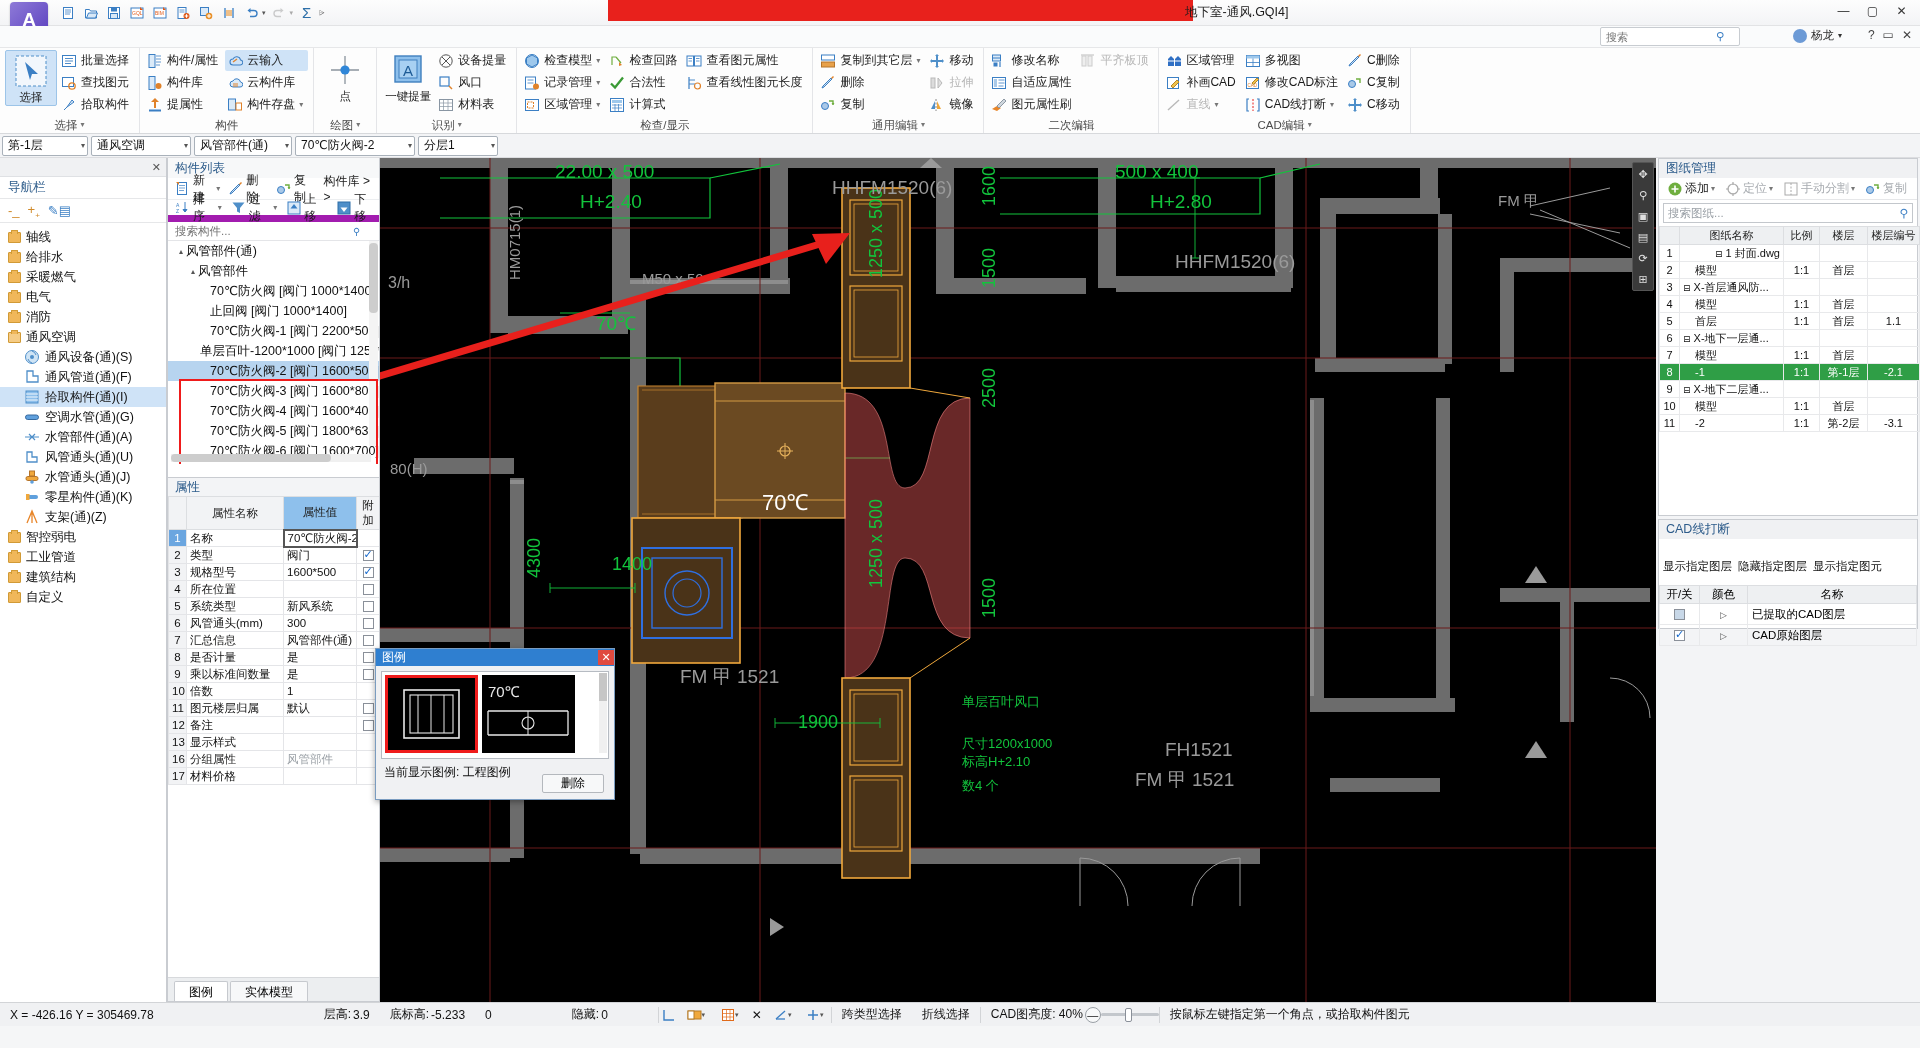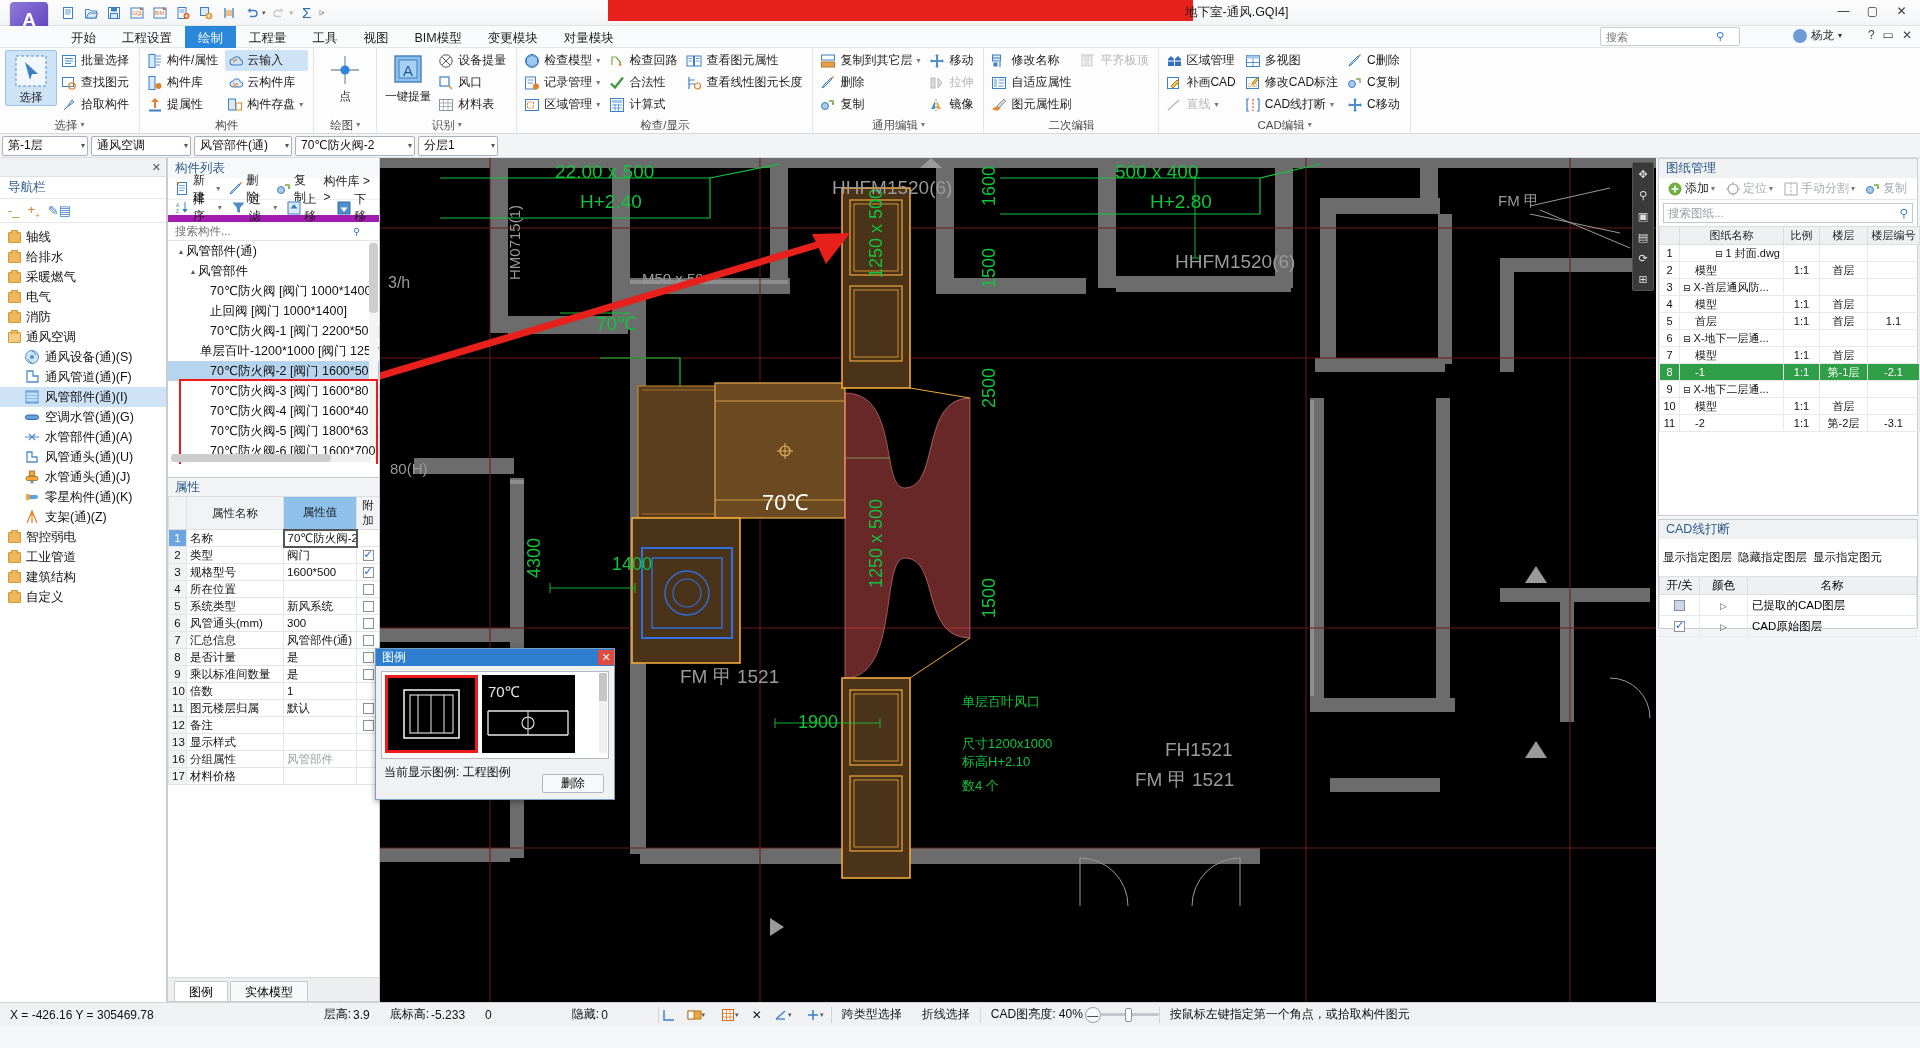"开始" div.menus { html: <div> <div>开始</div> <div>工程设置</div> <div>绘制</div> <div>工程量</div> <div>工具</div> <div>视图</div> <div>BIM模型</div> <div>变更模块</div> <div>对量模块</div> </div> -> none }
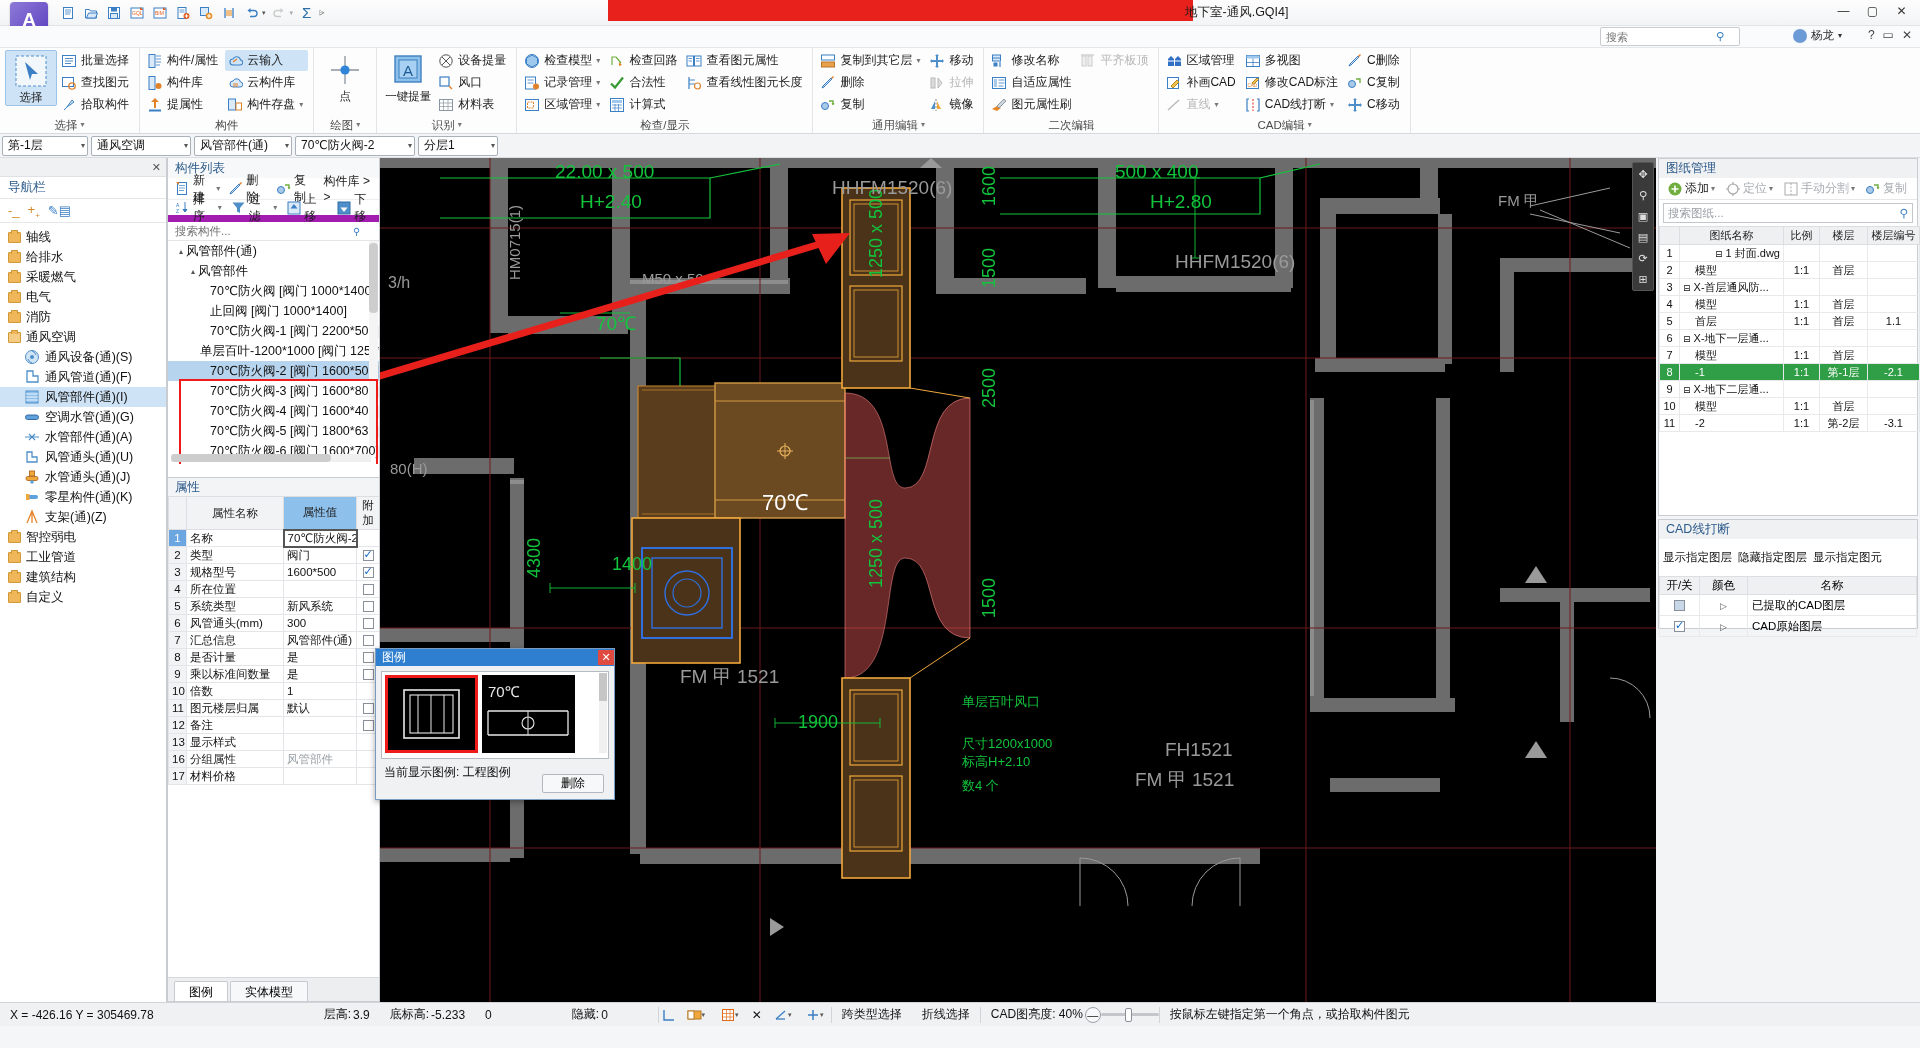"风管部件(通)(I)" span { text: 风管部 -> 拾取构 }
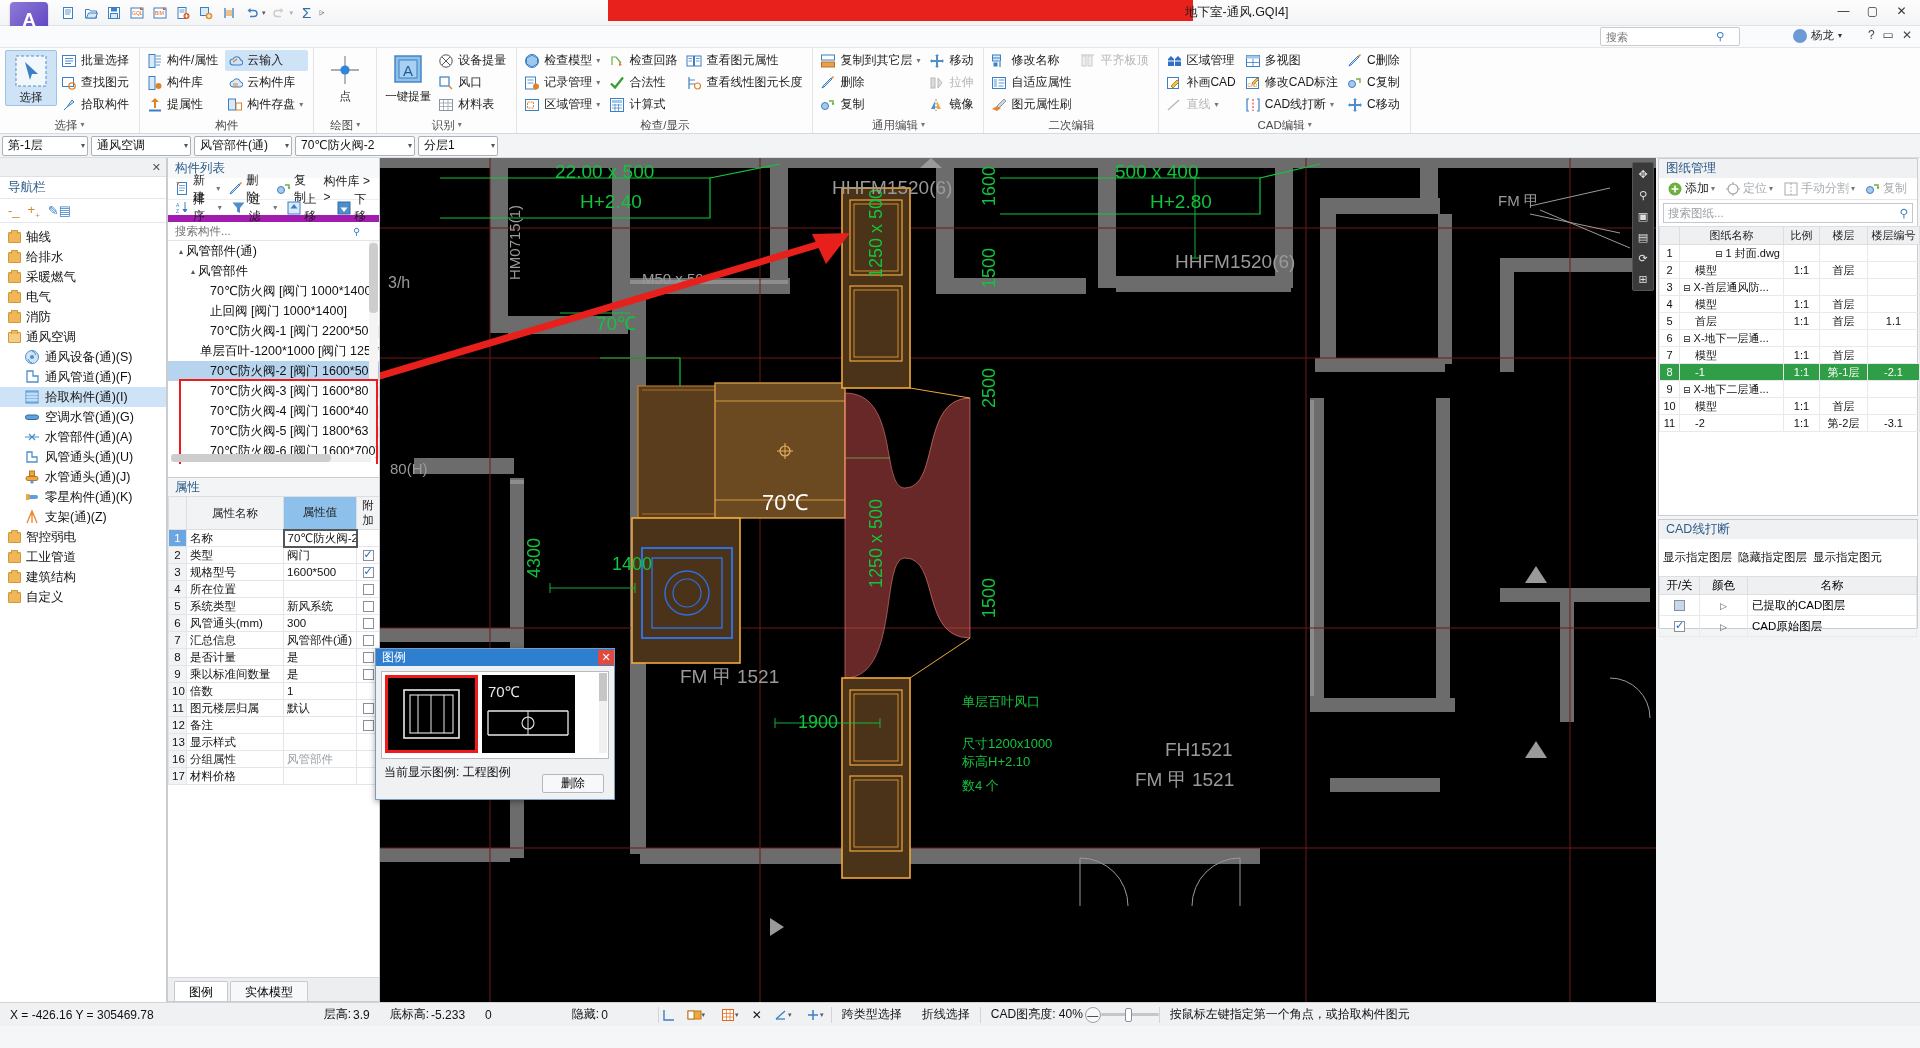"显示指定图层" .layer-hd { margin-top: none -> 9px }
